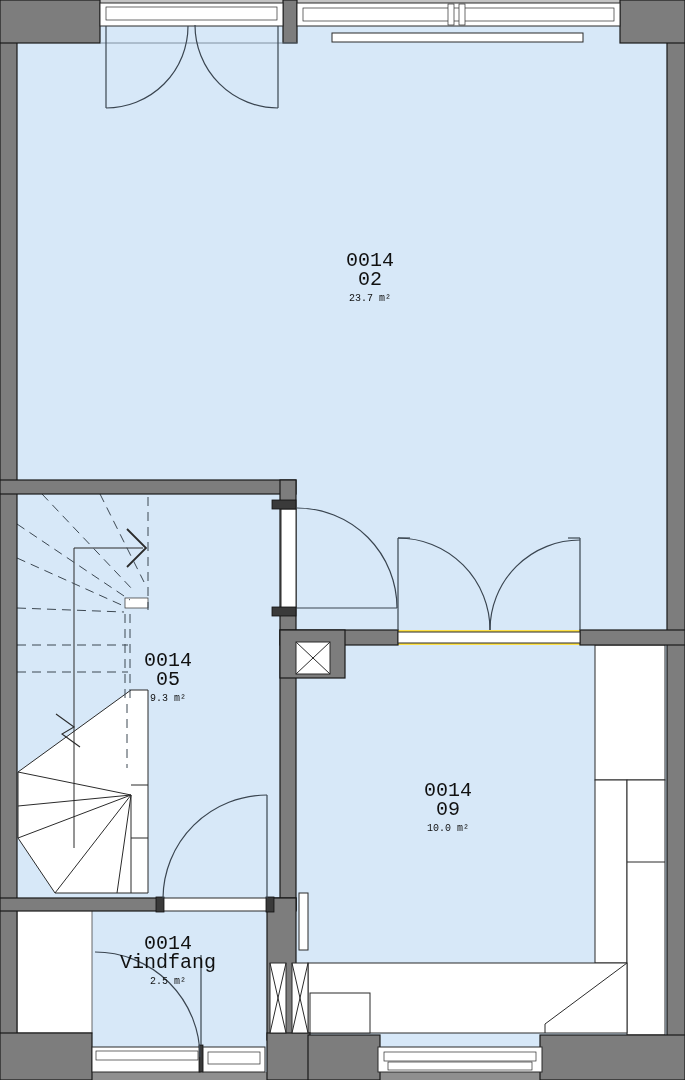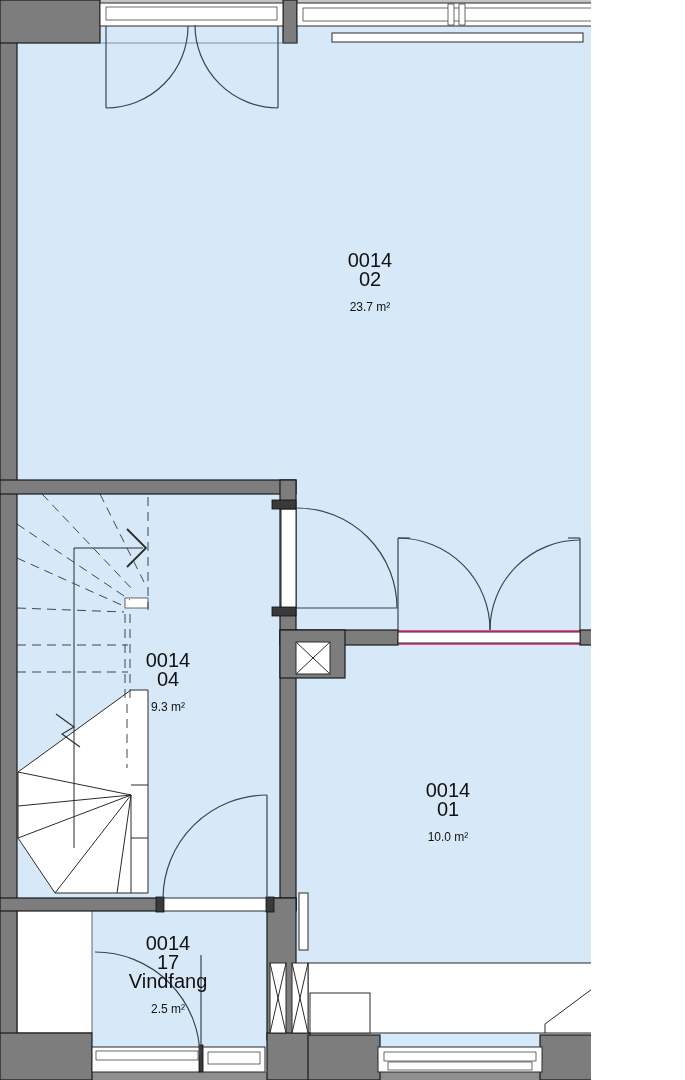"0014" .plan-wrap { background: #ec4899 -> #fde047; font-family: Liberation Sans, sans-serif -> Liberation Mono, monospace; width: 591px -> 685px }
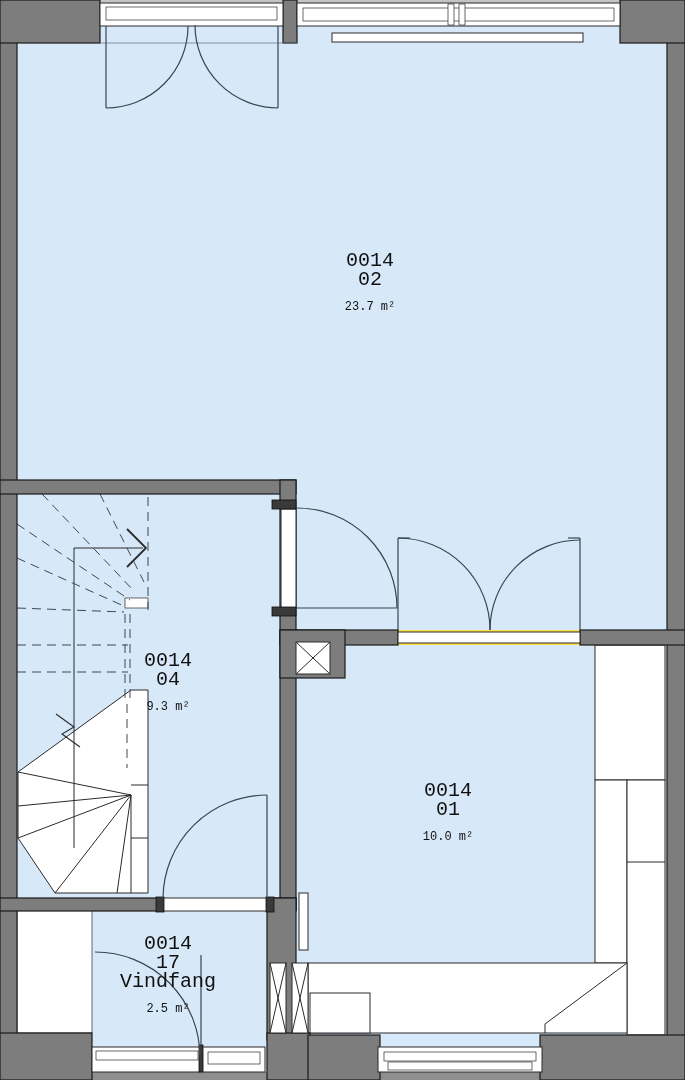"23.7 m²" .room-label .area { font-size: 12px -> 10px; margin-top: 10px -> 1px }
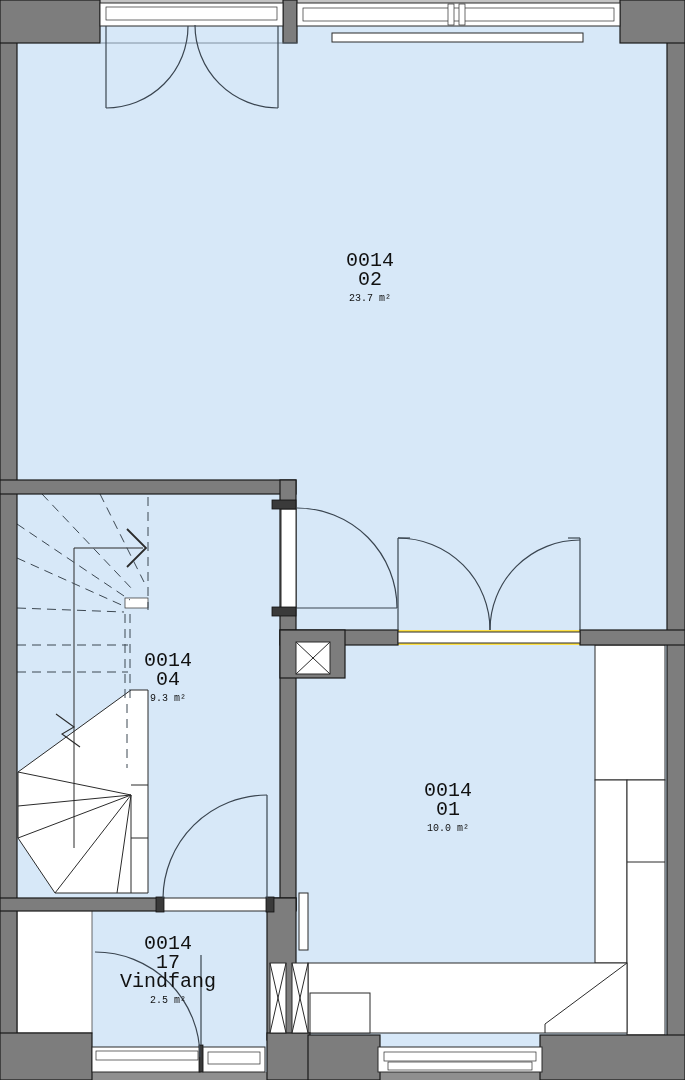"04" span { text: 04 -> 05 }
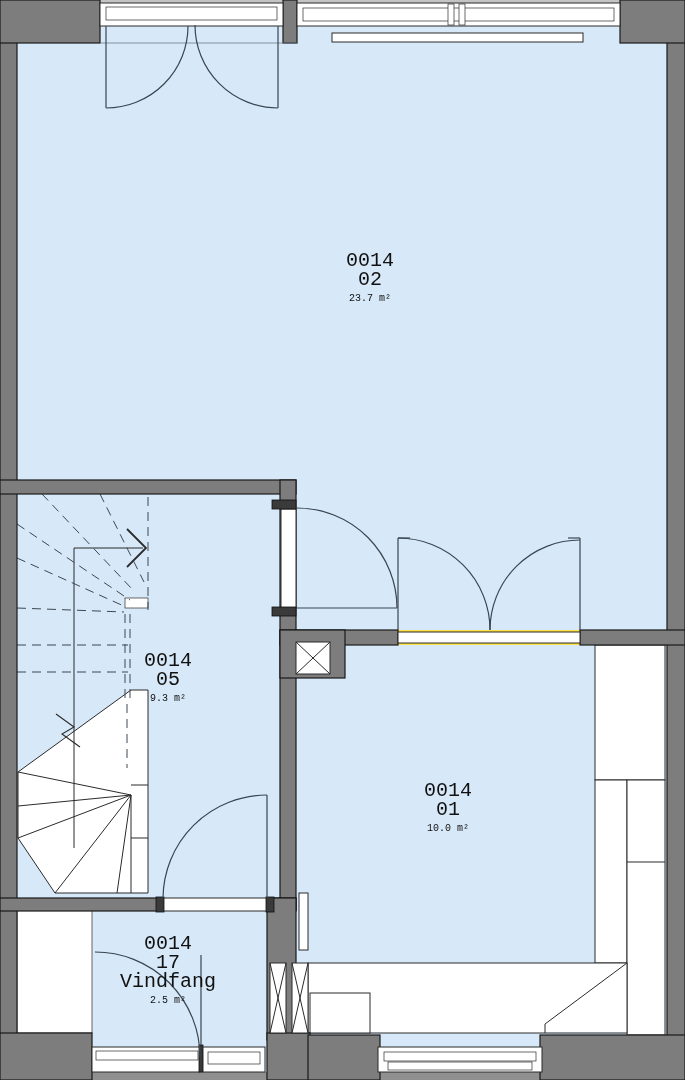"01" span { text: 01 -> 09 }
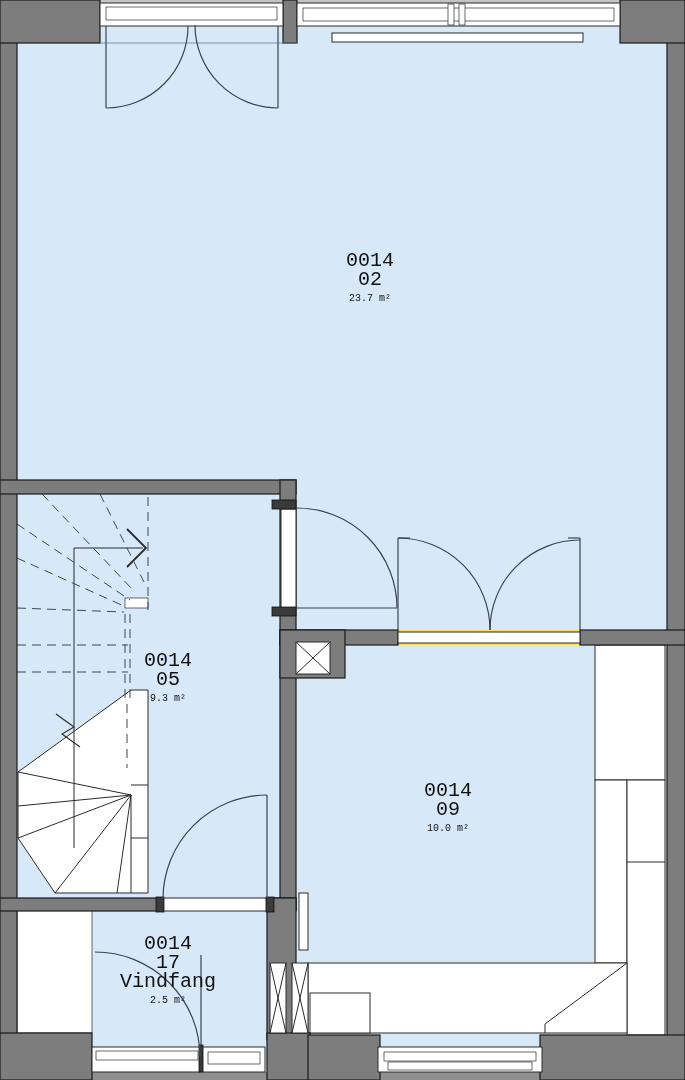"17" span { html: <span>17</span> -> none }
